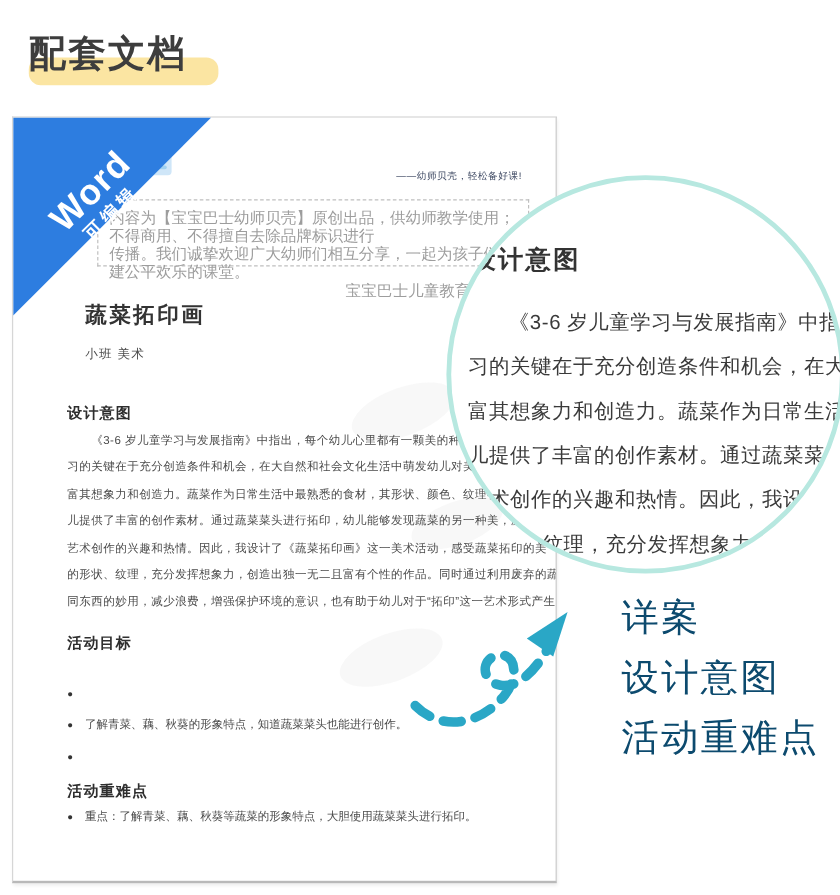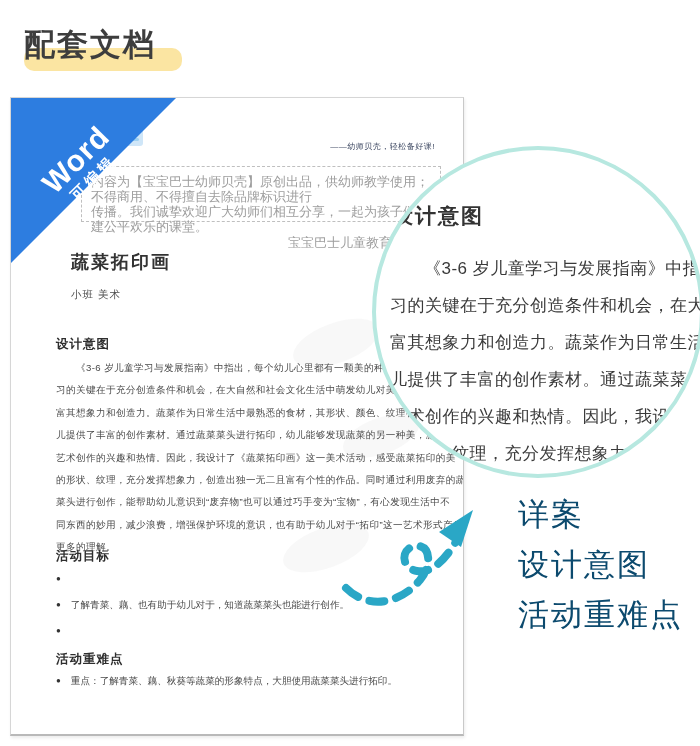"菜头进行创作，能帮助幼儿意识到“废弃物”也可以通过巧手变为“宝物”，有心发现生活" div.pline { html: <div>菜头进行创作，能帮助幼儿意识到“废弃物”也可以通过巧手变为“宝物”，有心发现生活中不</div> -> none }
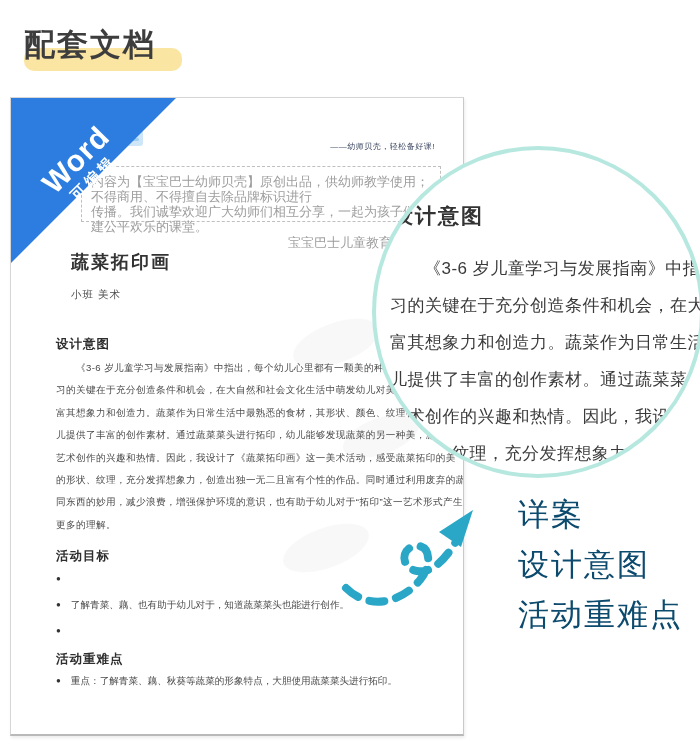"更多的理解。" div.pline { html: <div>更多的理解。</div> -> none }
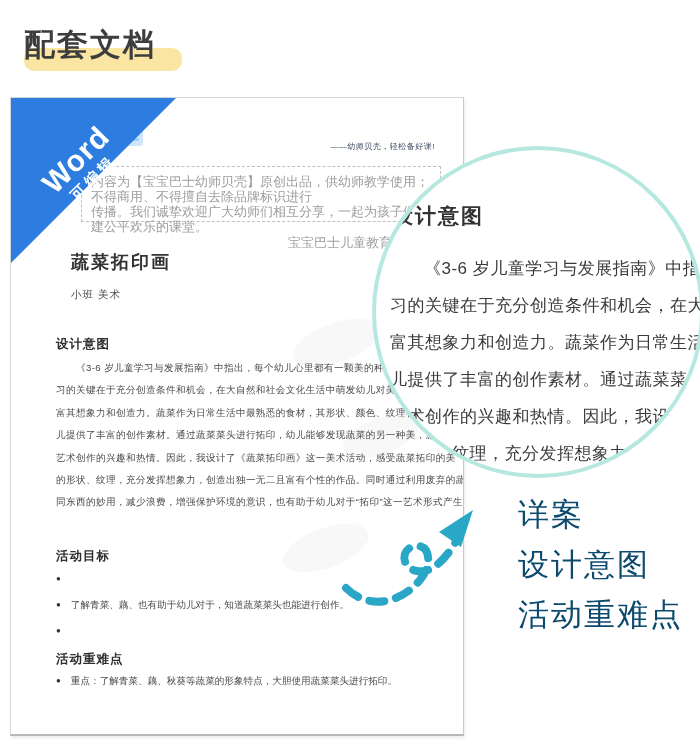"活动目标" div.sec-heading { top: 450px -> 430px }
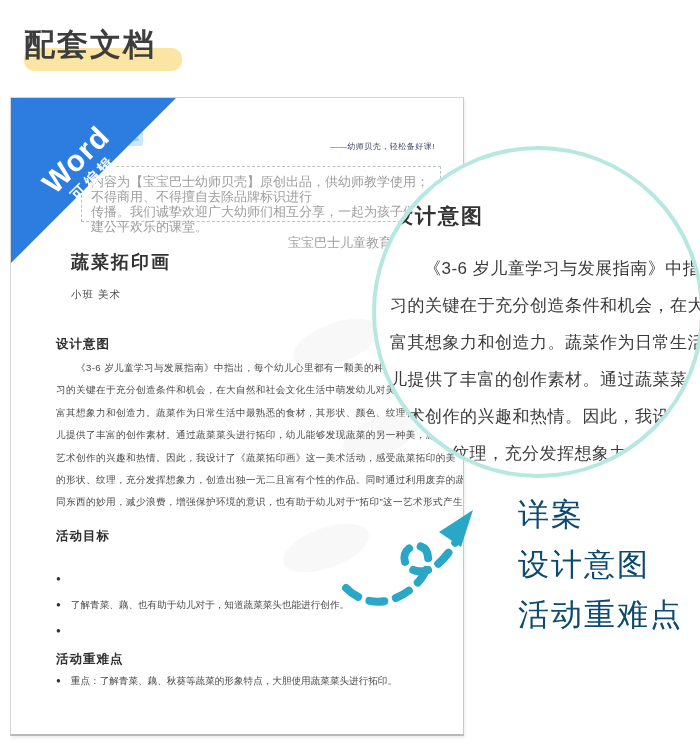"了解青菜、藕、也有助于幼儿对于，知道蔬菜菜头也能进行创作。" span { text: 也有助于幼儿对于 -> 秋葵的形象特点 }
